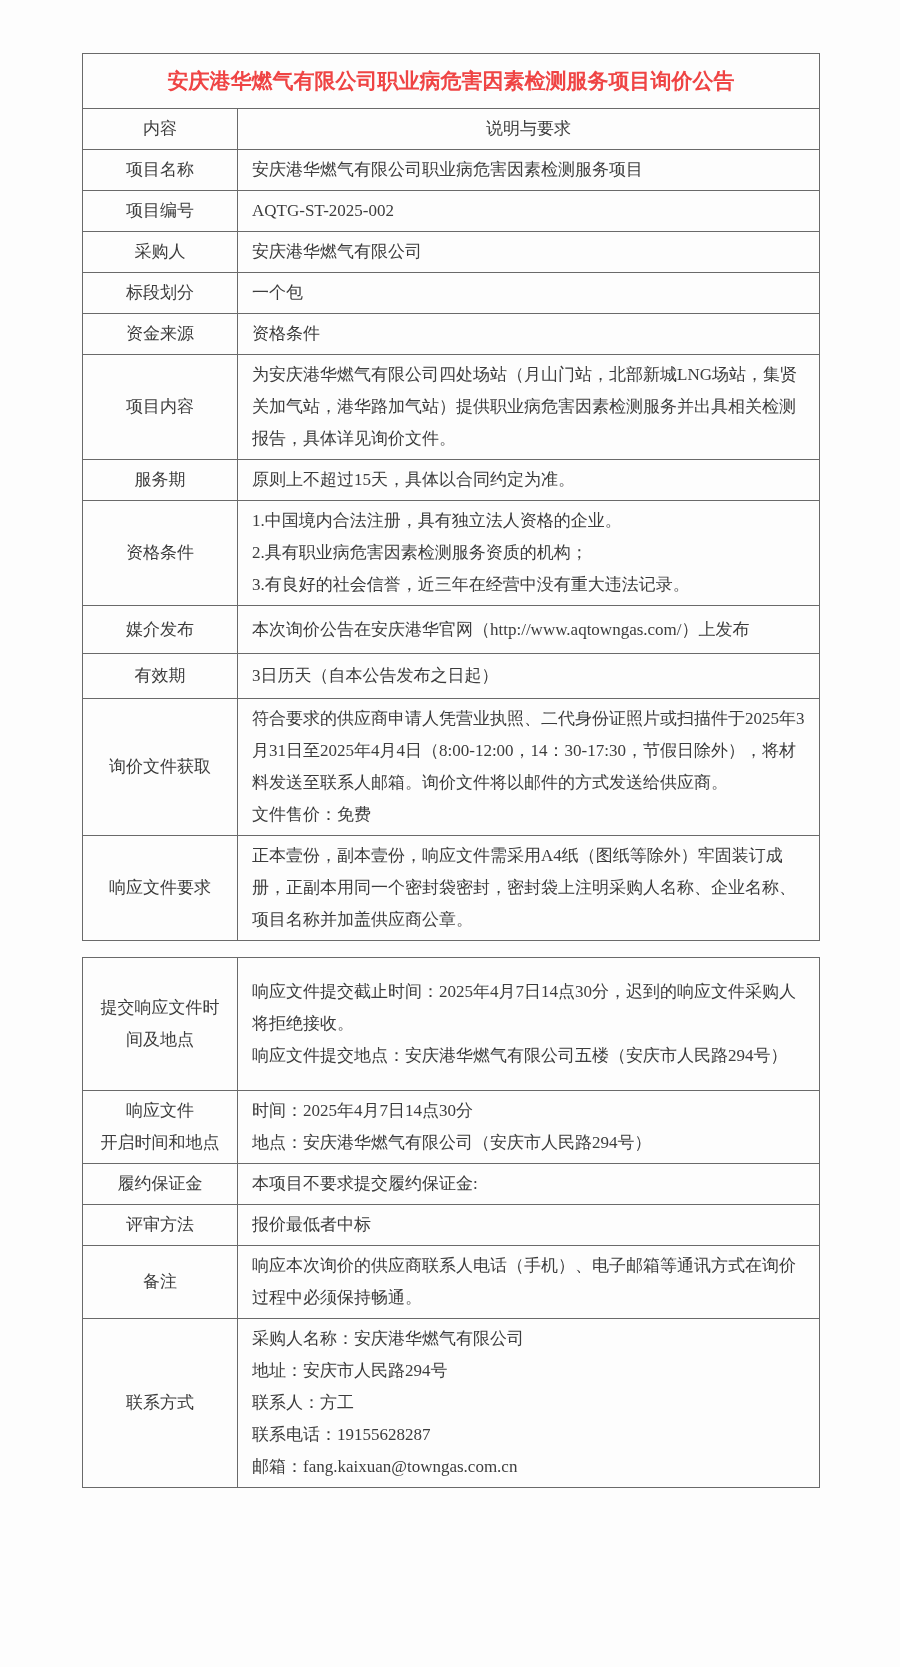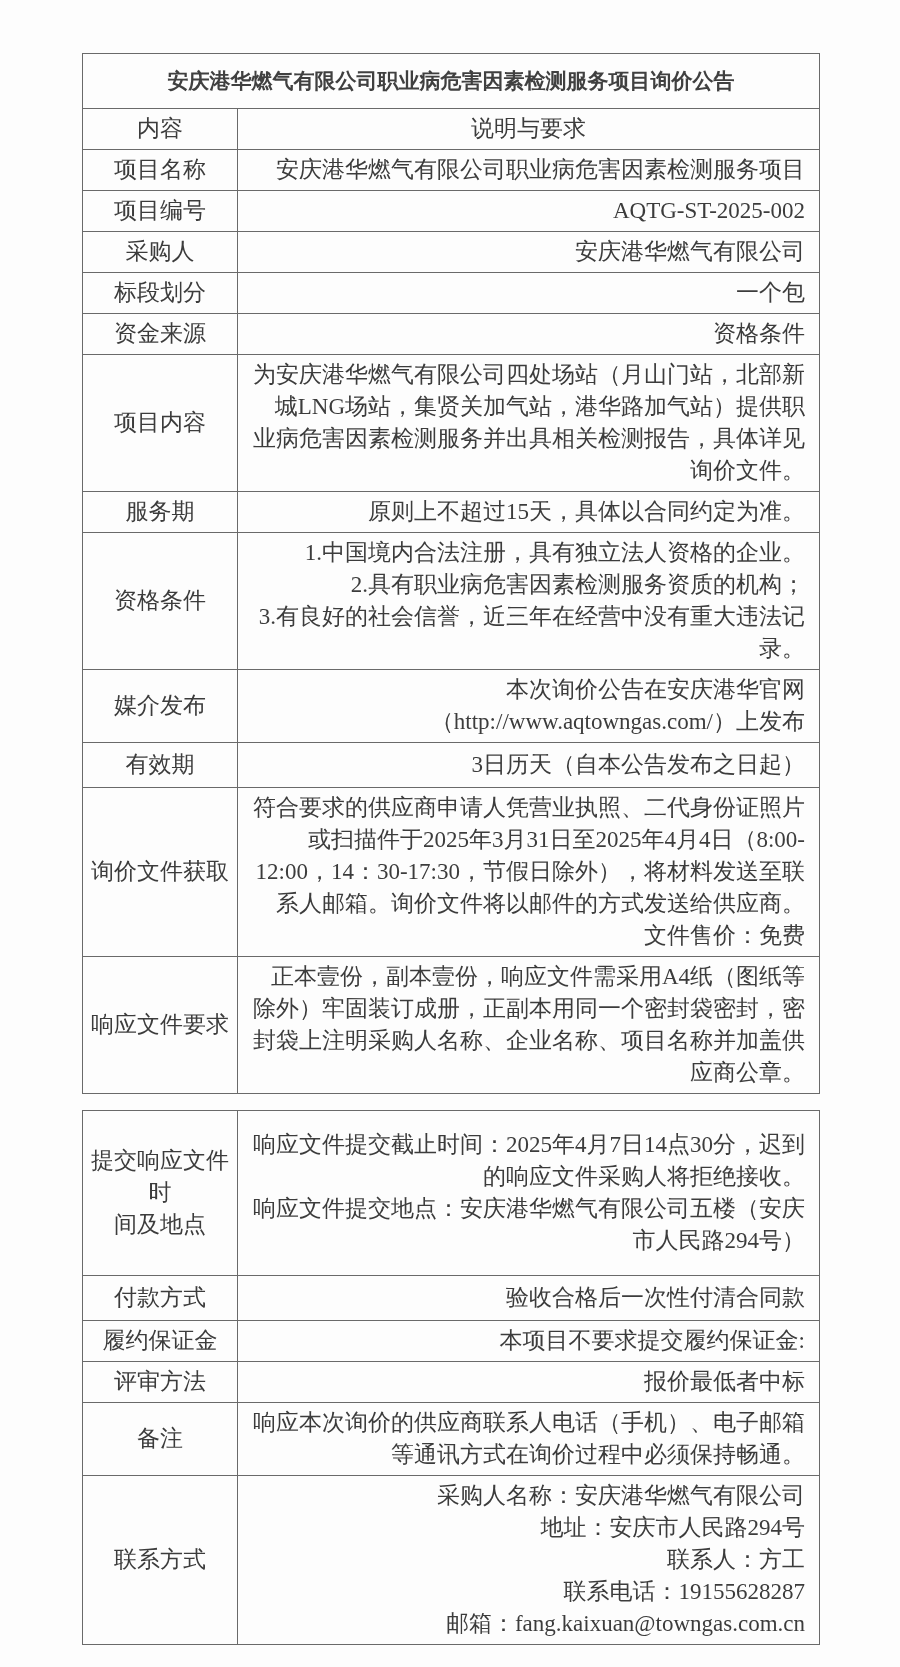"安庆港华燃气有限公司职业病危害因素检测服务项目询价公告" .title-cell { color: #404040 -> #ef4444 }
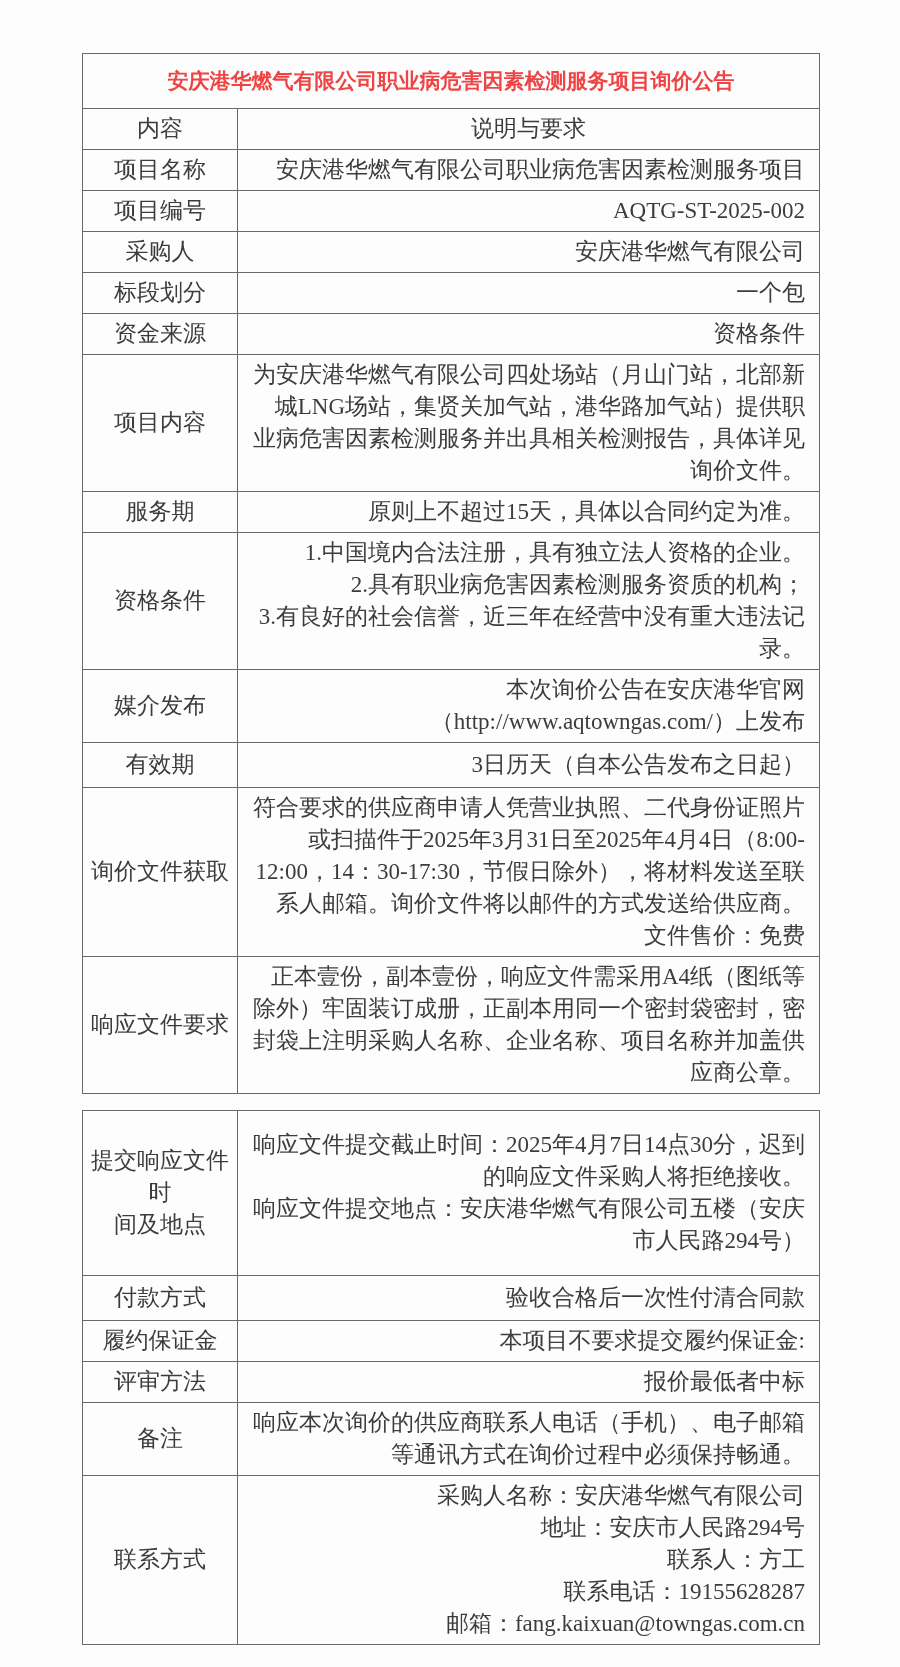"内容" td { font-size: 23px -> 17px }
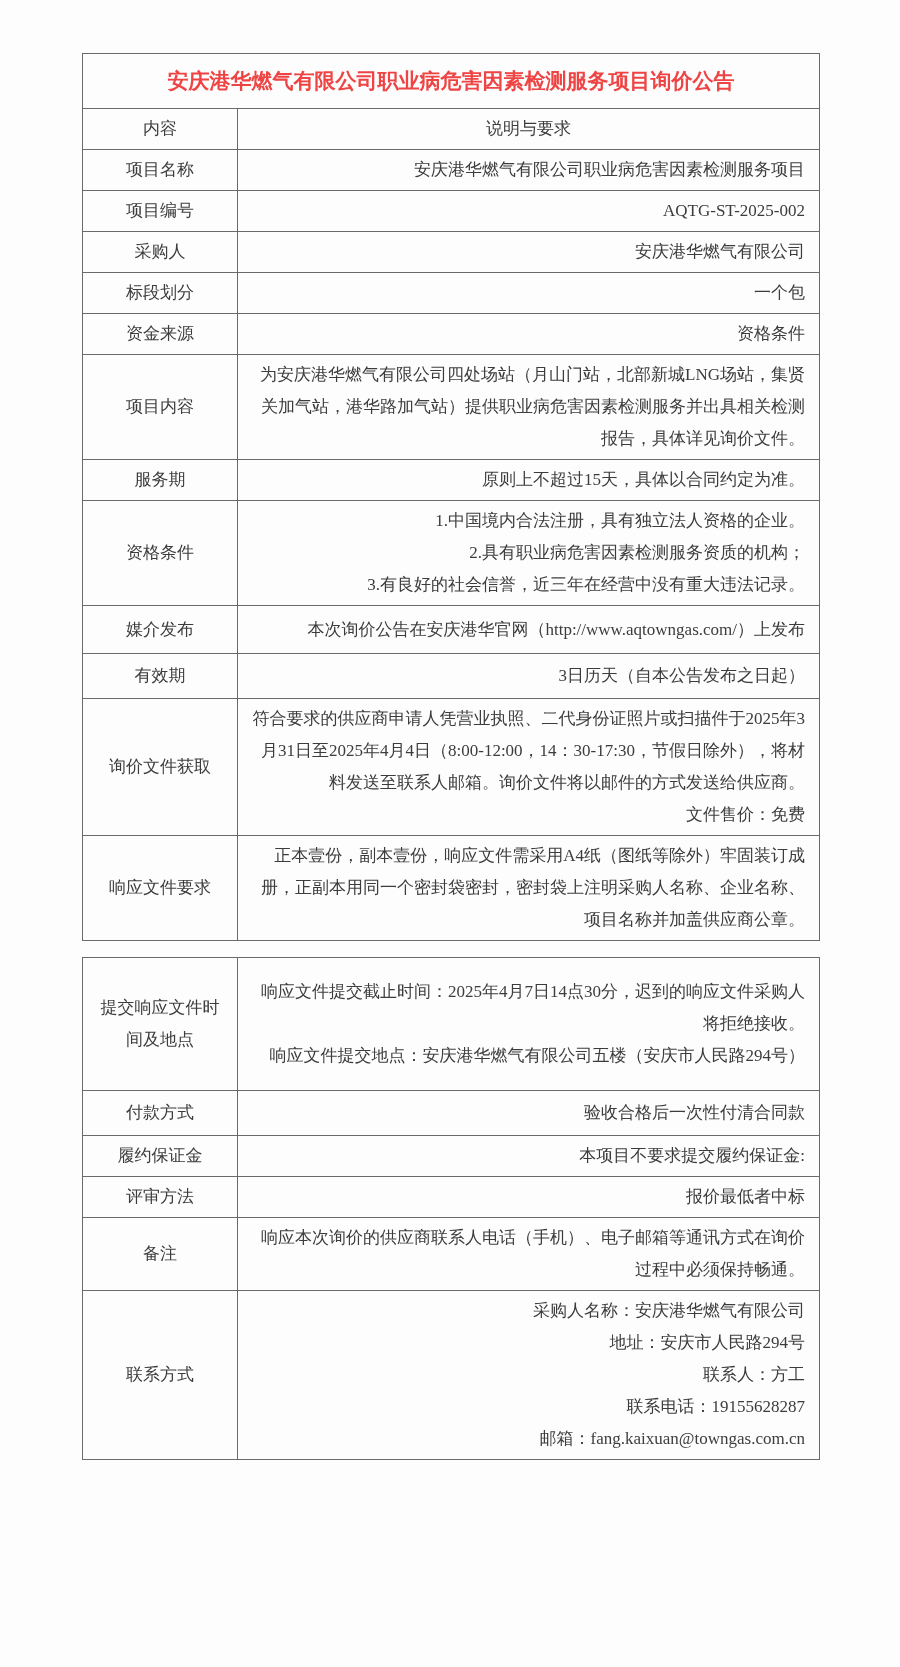"安庆港华燃气有限公司职业病危害因素检测服务项目" .content-cell { text-align: right -> left }
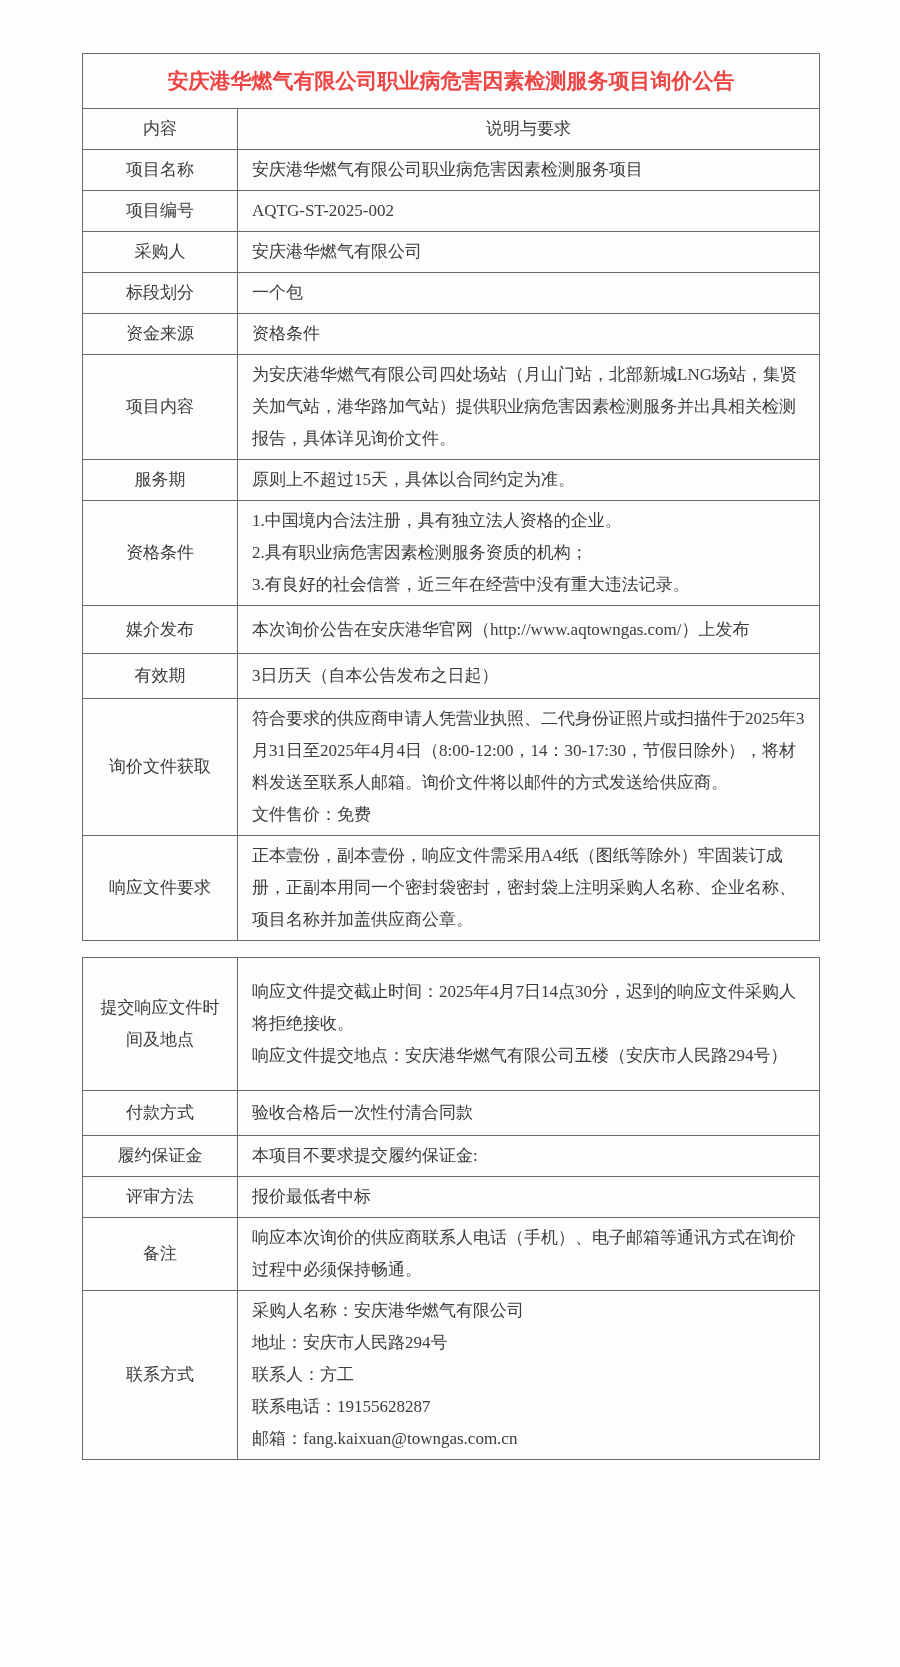"响应文件" tr { html: none -> <tr> <td>响应文件 开启时间和地点</td> <td>时间：2025年4月7日14点30分 地点：安庆港华燃气有限公司（安庆市人民路294号）</td> </tr> }
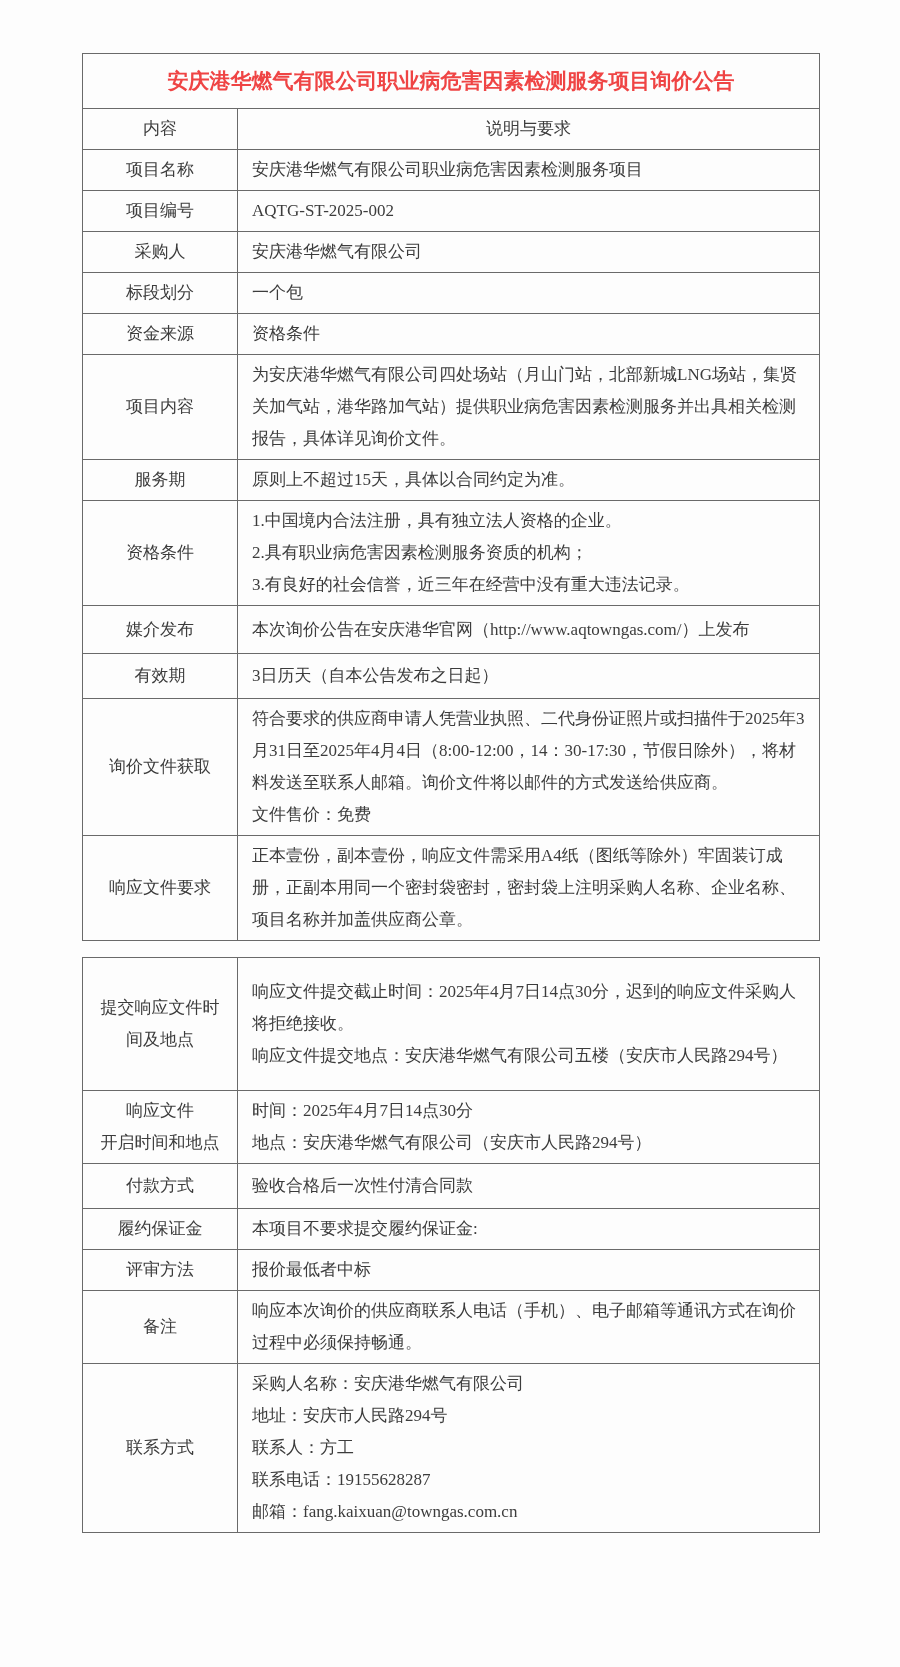"付款方式" tr.r-m { html: <tr> <td>付款方式</td> <td>验收合格后一次性付清合同款</td> </tr> -> none }
